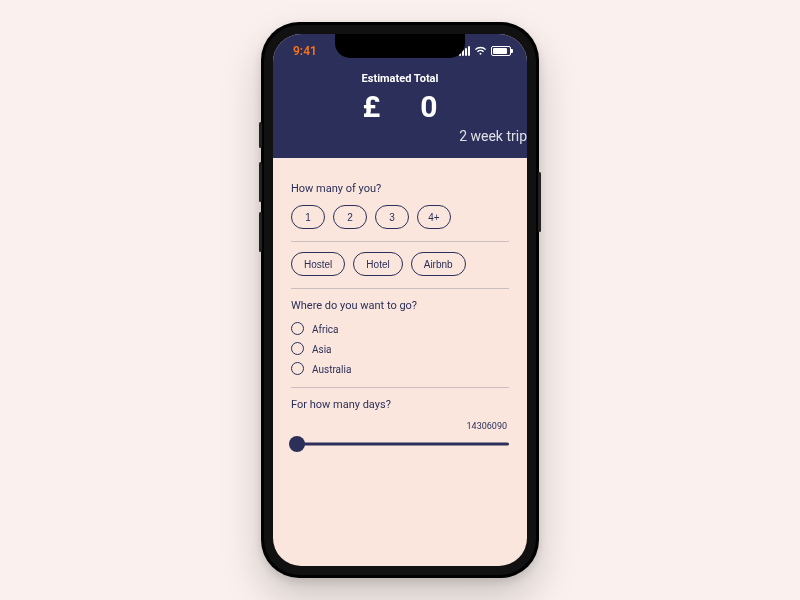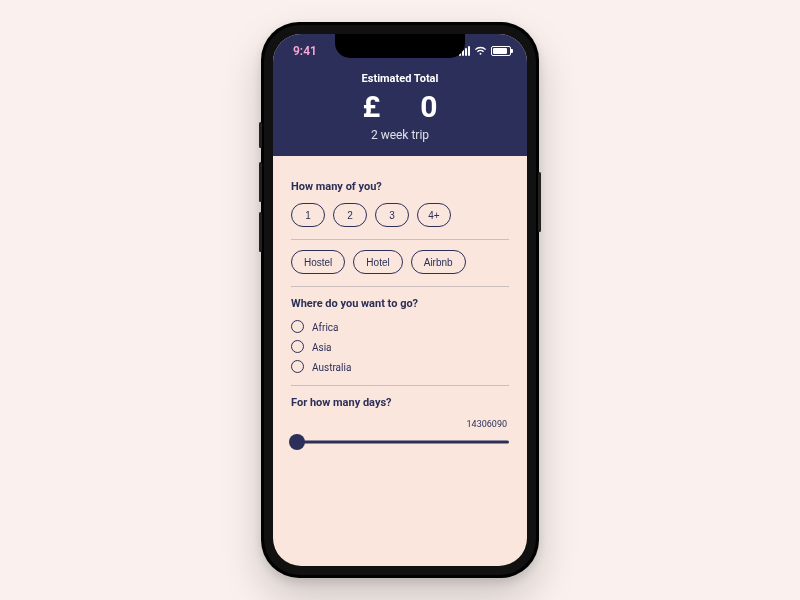"9:41" .status-bar { color: #f9a8d4 -> #f97316 }
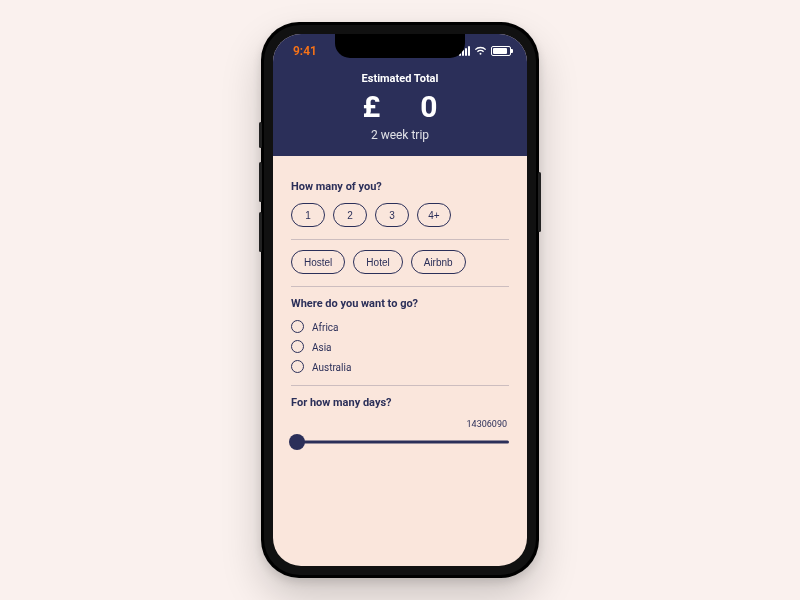"2 week trip" .trip-sub { font-size: 12px -> 14px; text-align: none -> right }
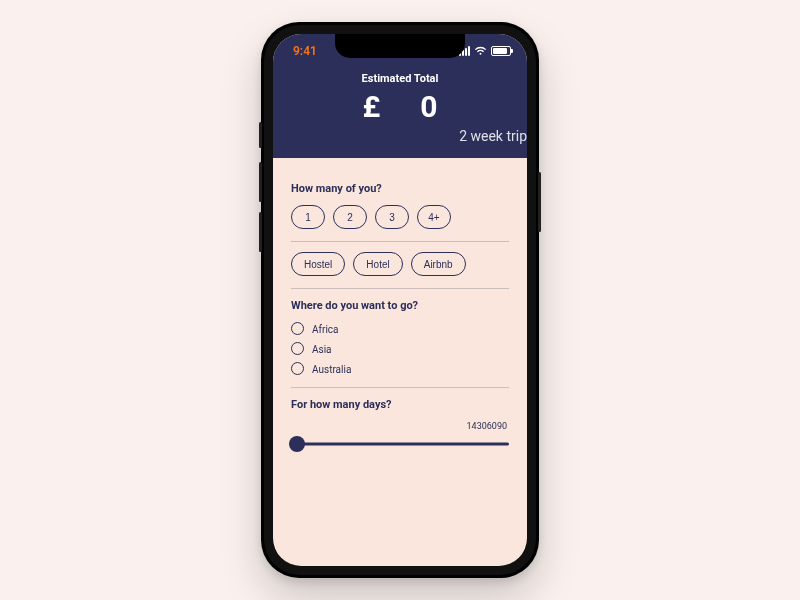"How many of you?" .q { font-weight: 700 -> 400 }
